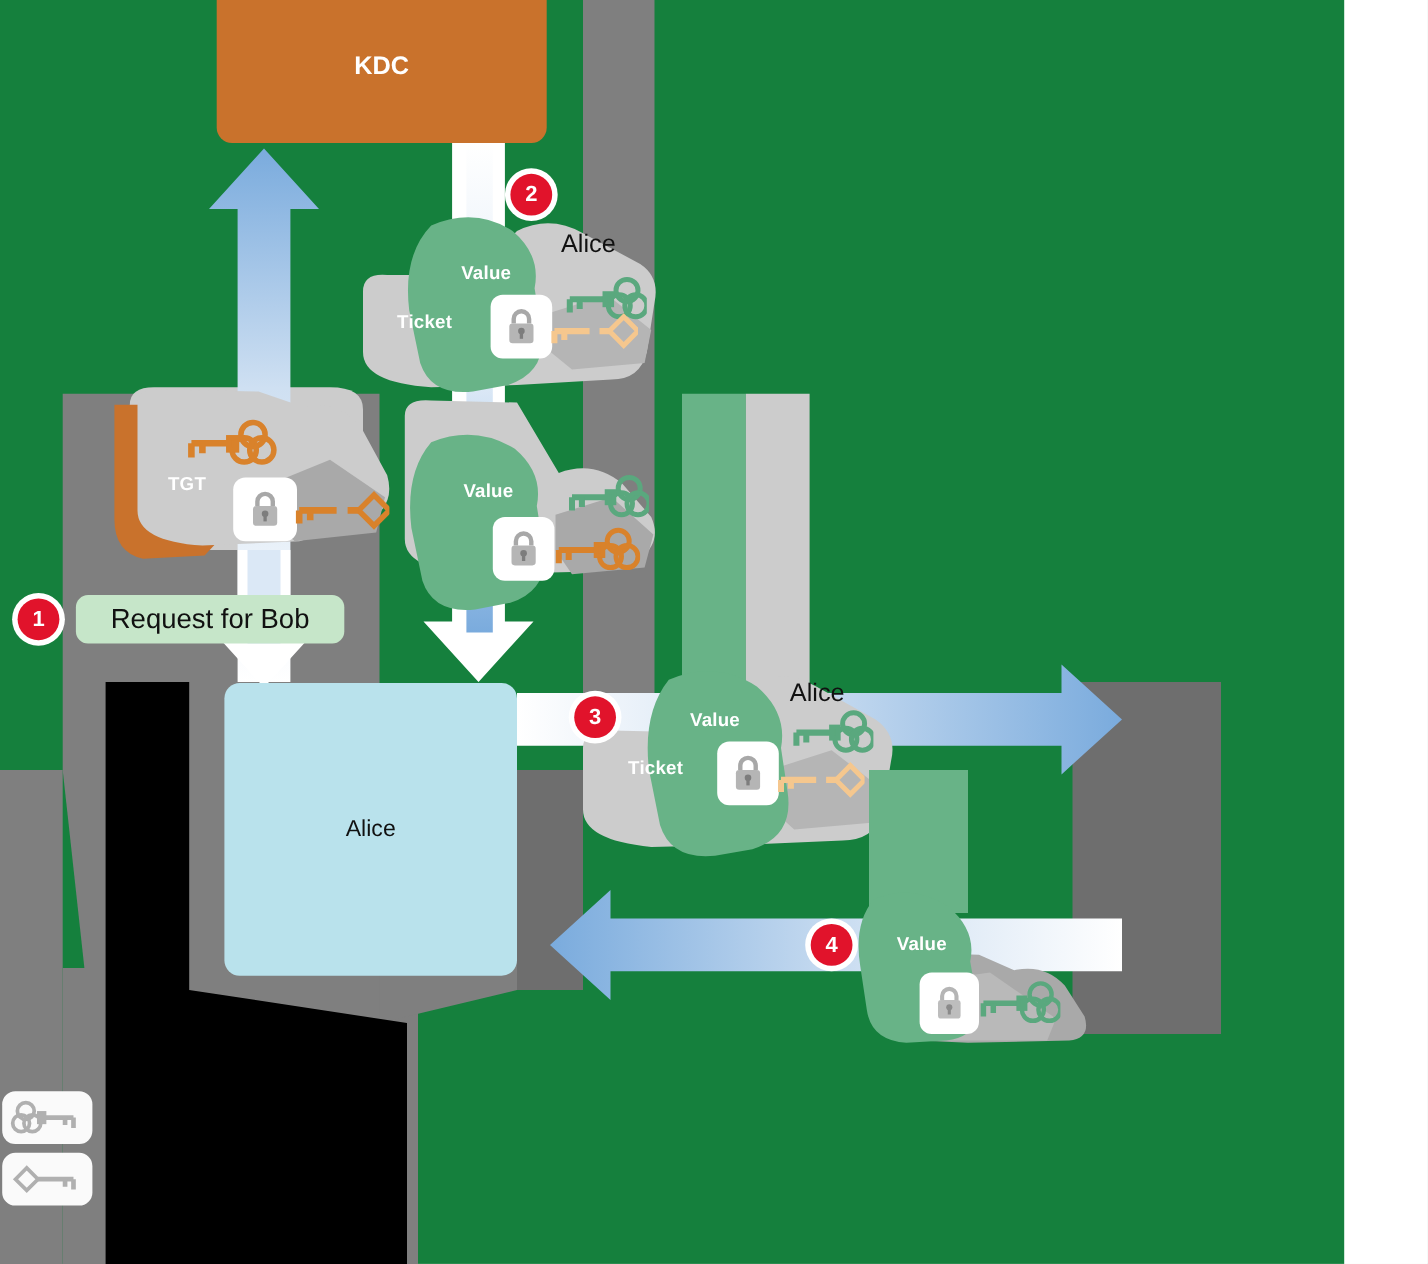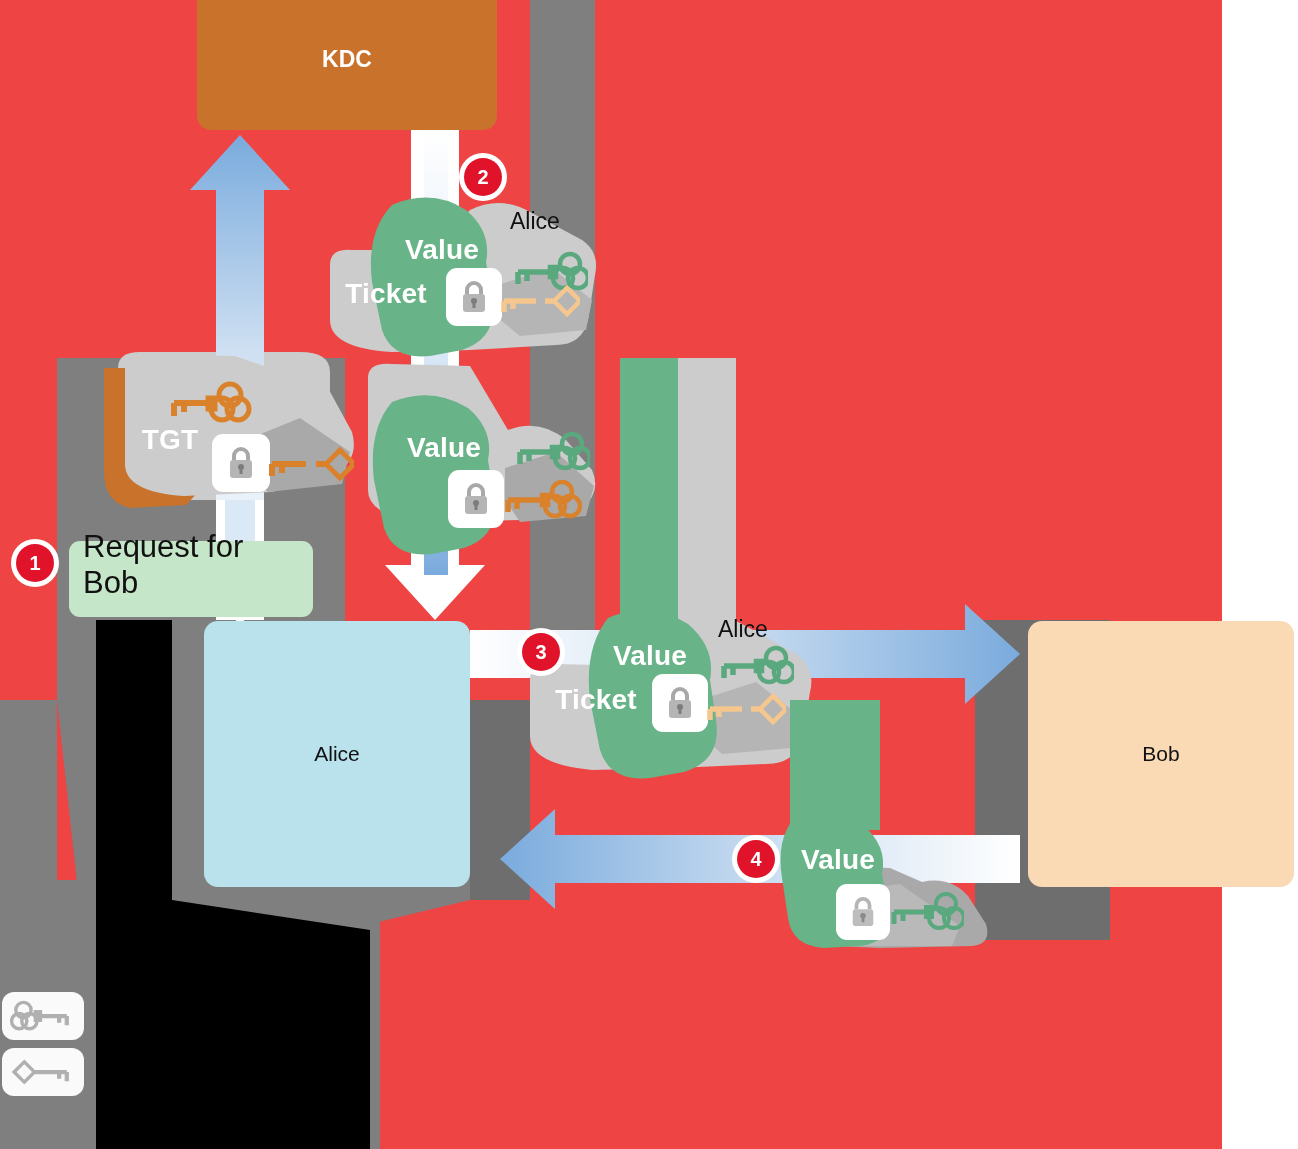"KDC" #stage { background: #ef4444 -> #15803d }
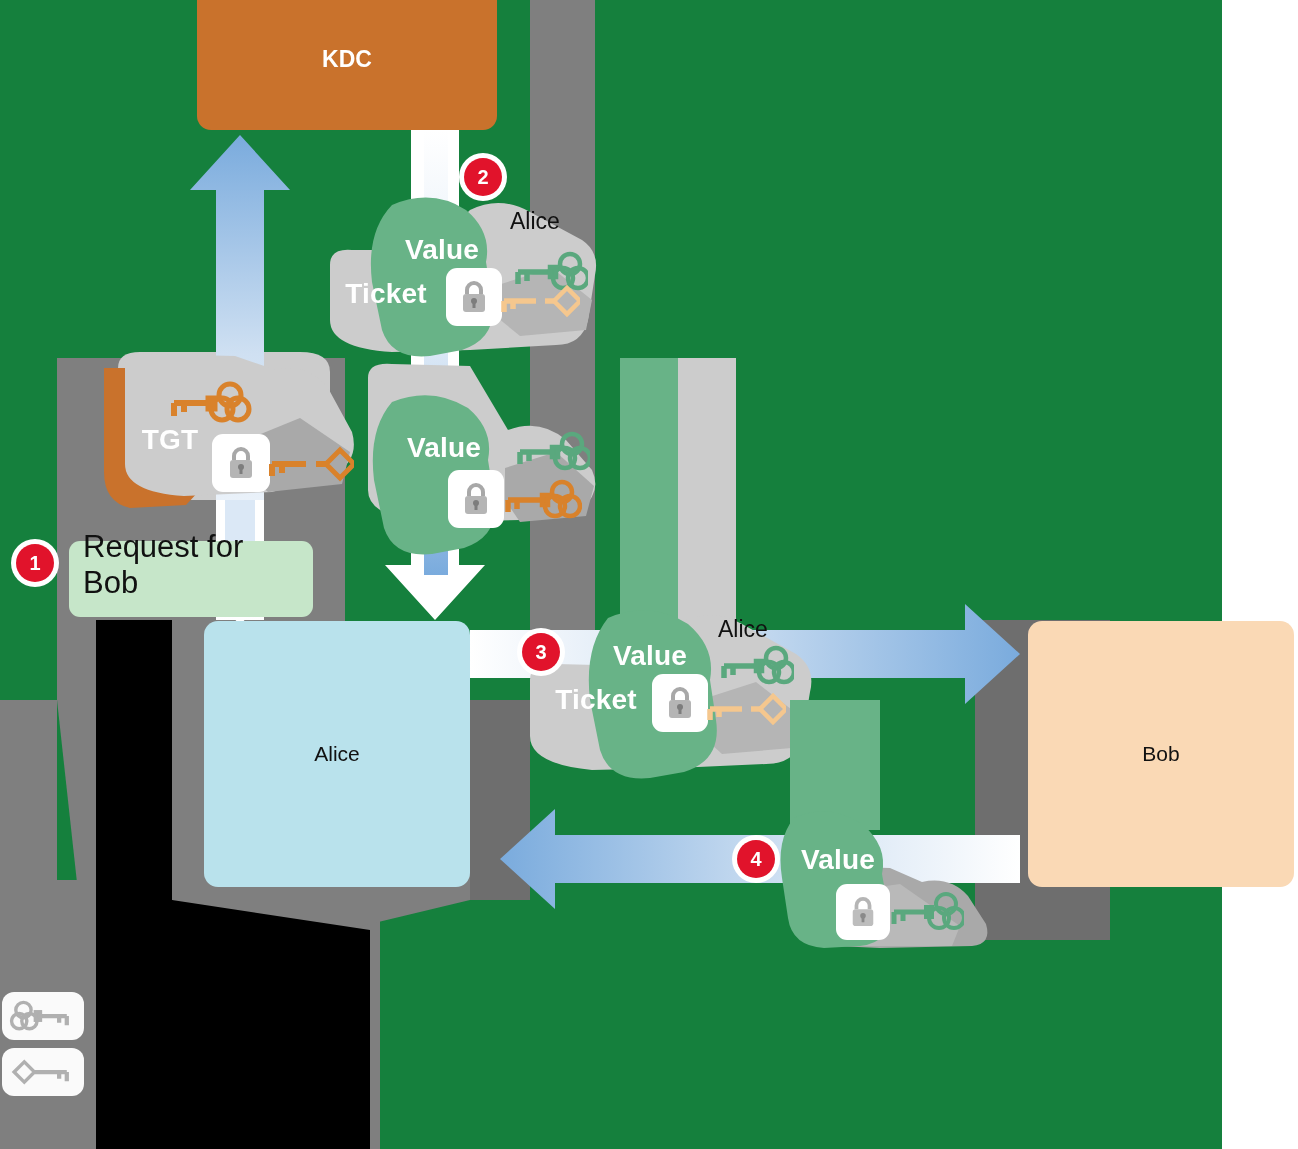"Value" .blobtext { align-items: flex-start -> center; font-size: 28px -> 17px }
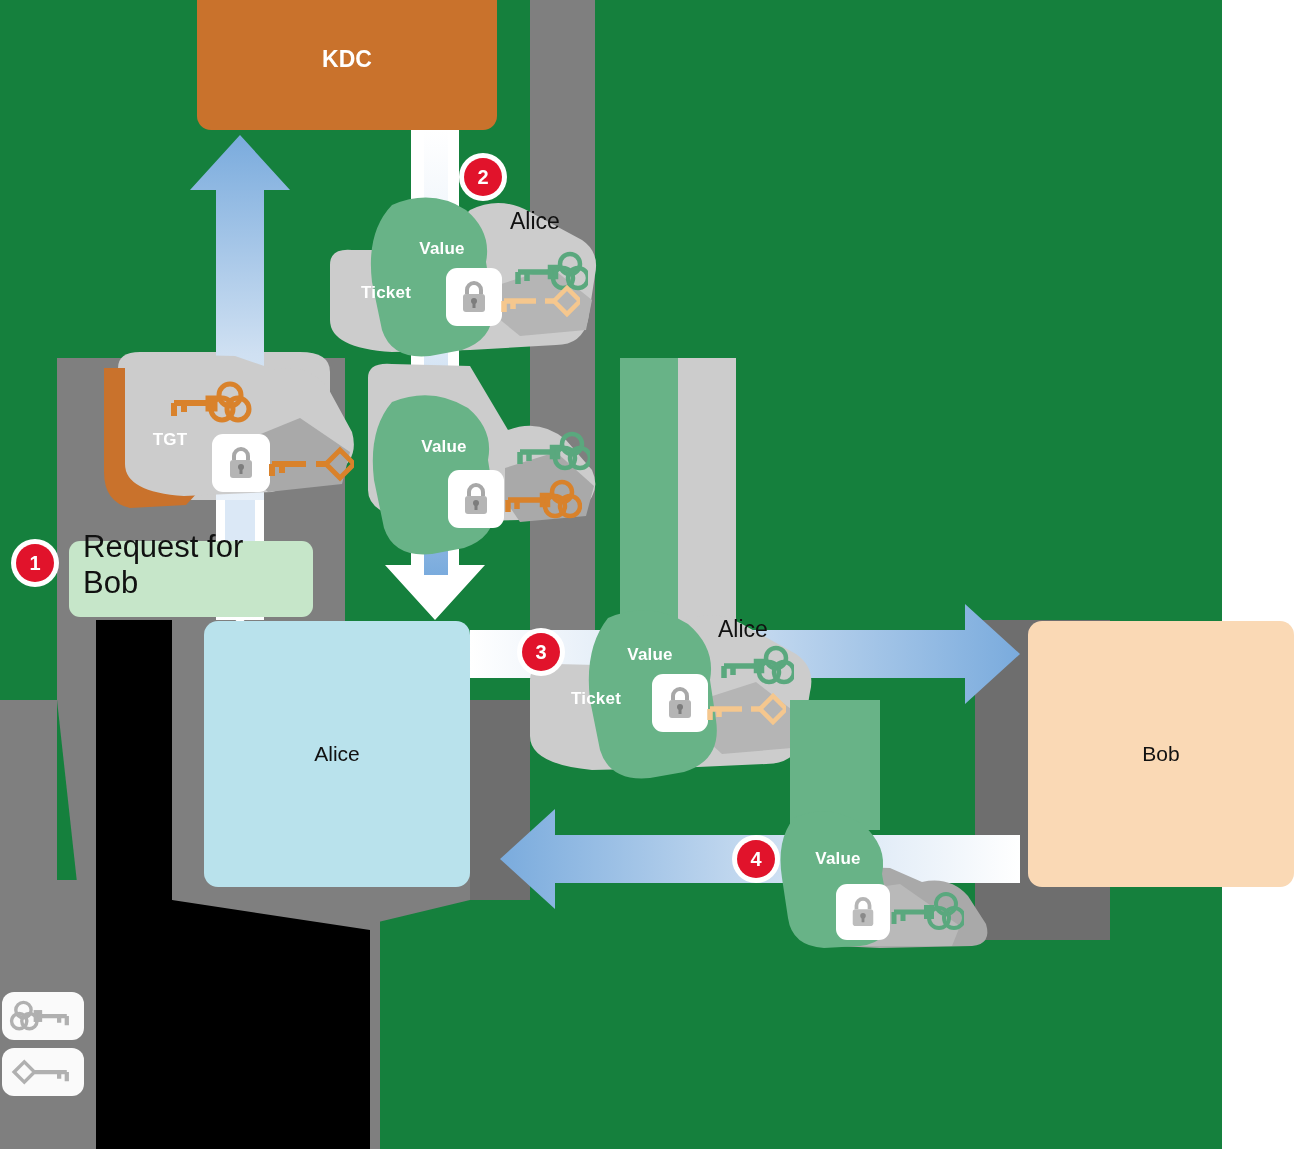"Request for Bob" .pill { align-items: flex-end -> center; font-size: 31px -> 25px; padding: 16px 14px -> 0 14px }
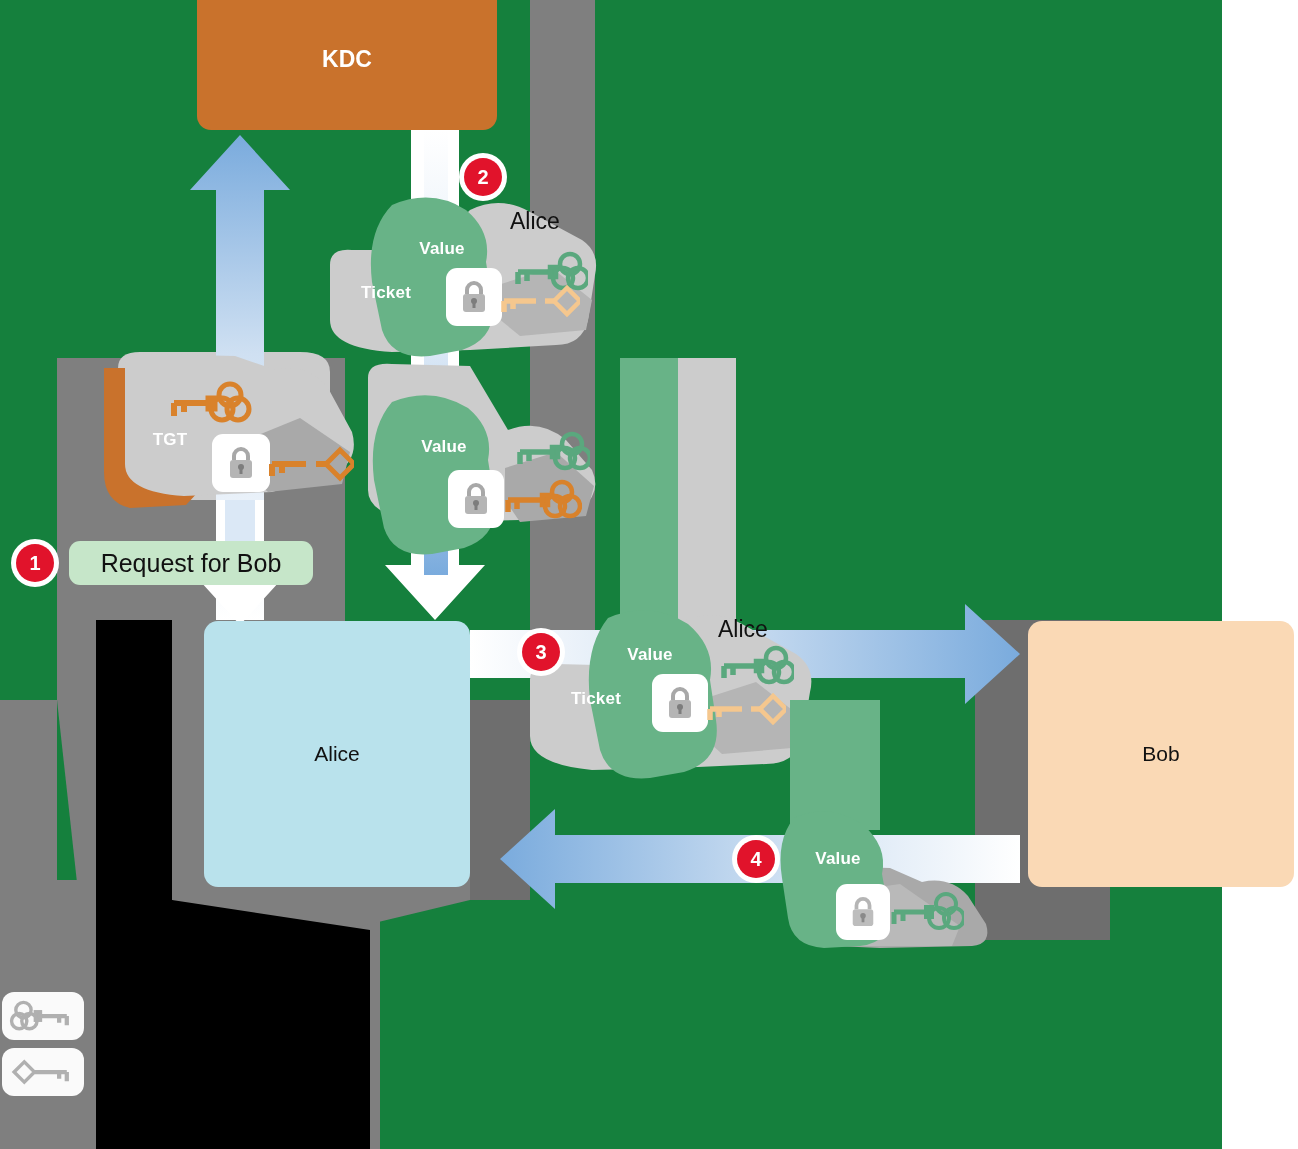"Bob" div.node { html: <div> <span>Bob</span> </div> -> none }
